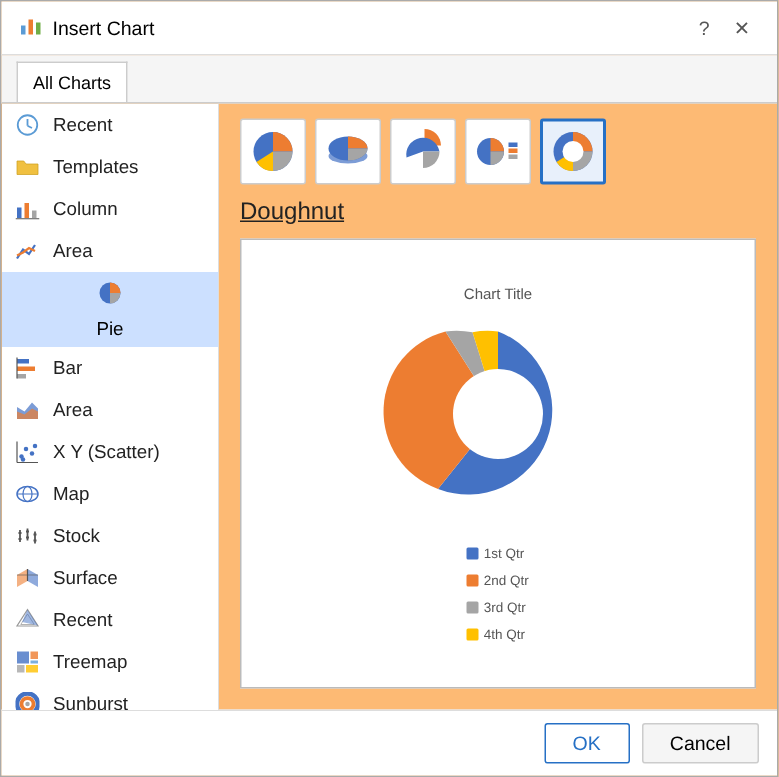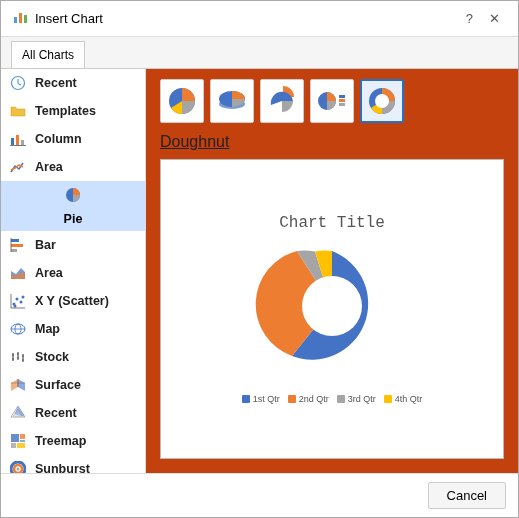"Insert Chart" .dialog { background: #c2410c -> #fdba74 }
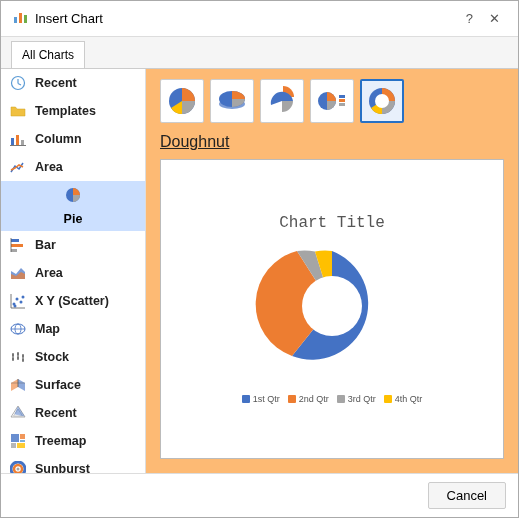"Recent" .sidebar-item { font-weight: bold -> none }
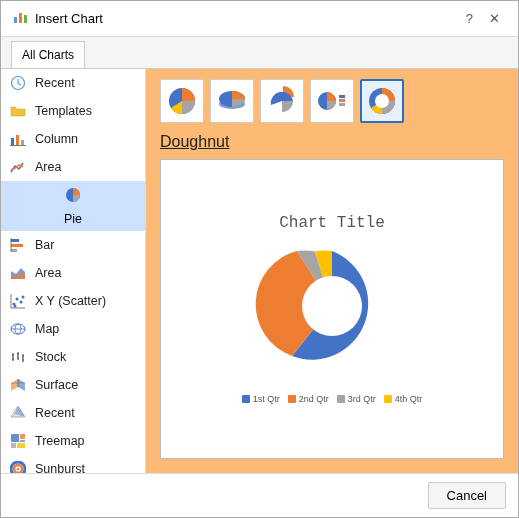"Chart Title" .chart-inner-title { font-family: Liberation Mono, monospace -> none; font-size: 16px -> 10px }
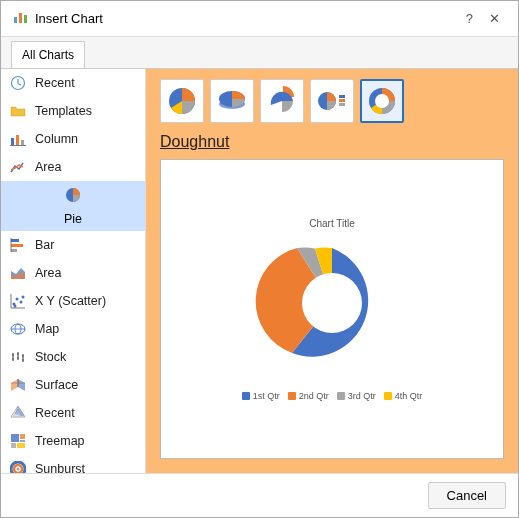"1st Qtr" .legend { flex-direction: none -> column }
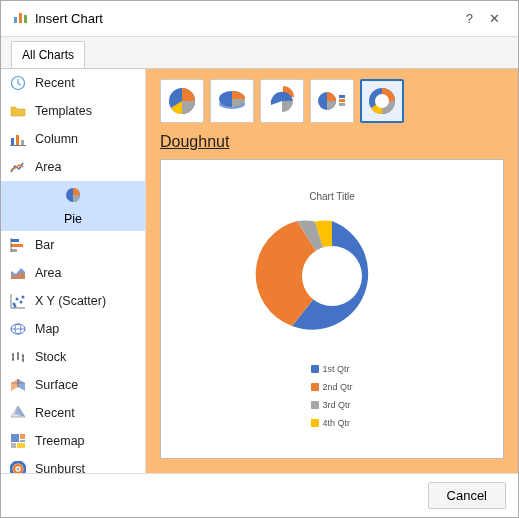"OK" button.footer-btn { html: none -> <button>OK</button> }
